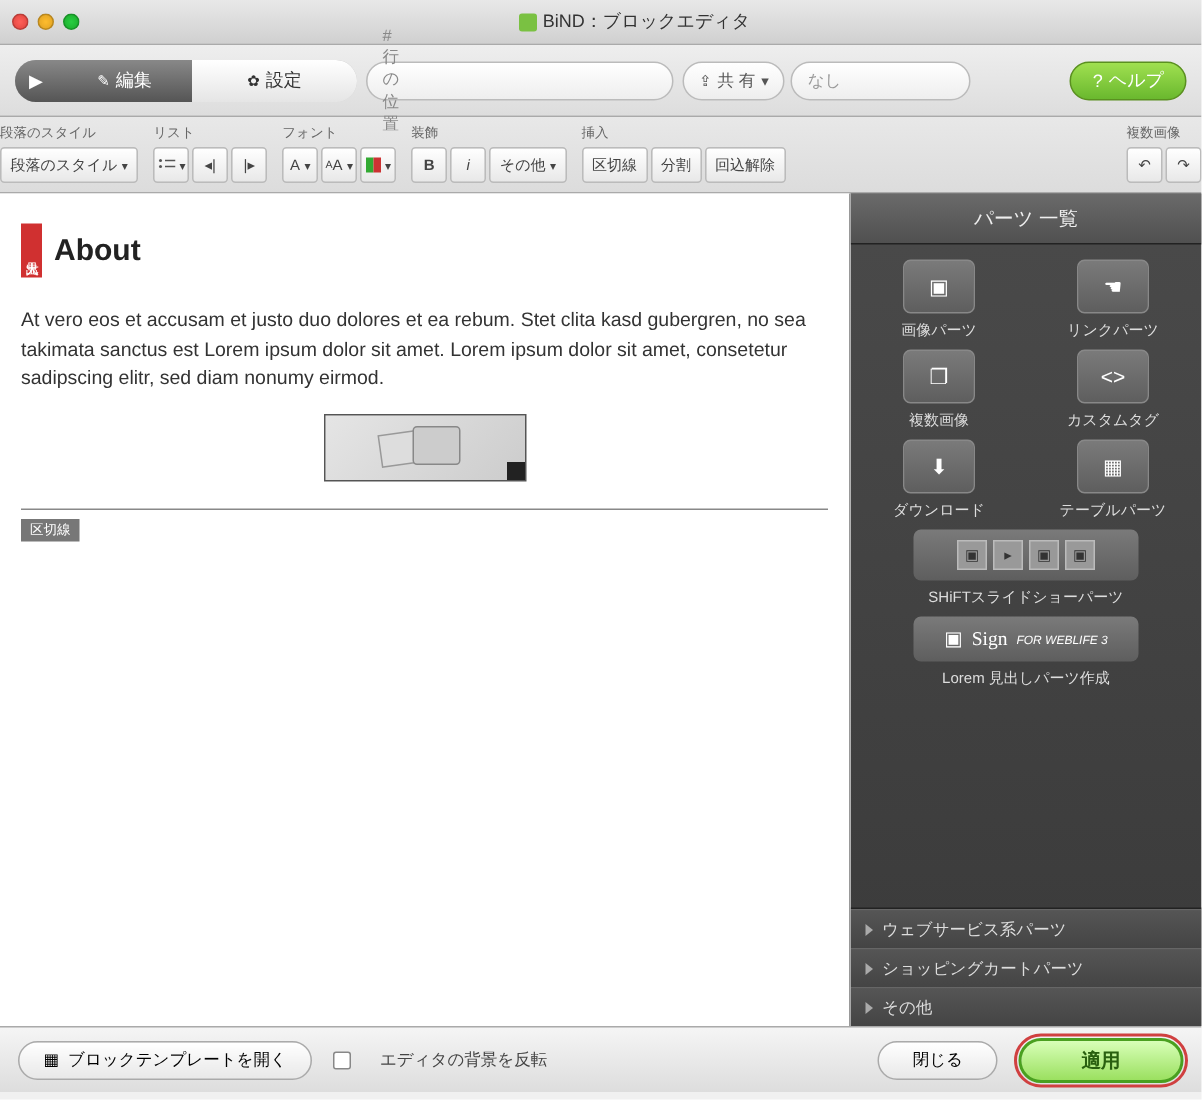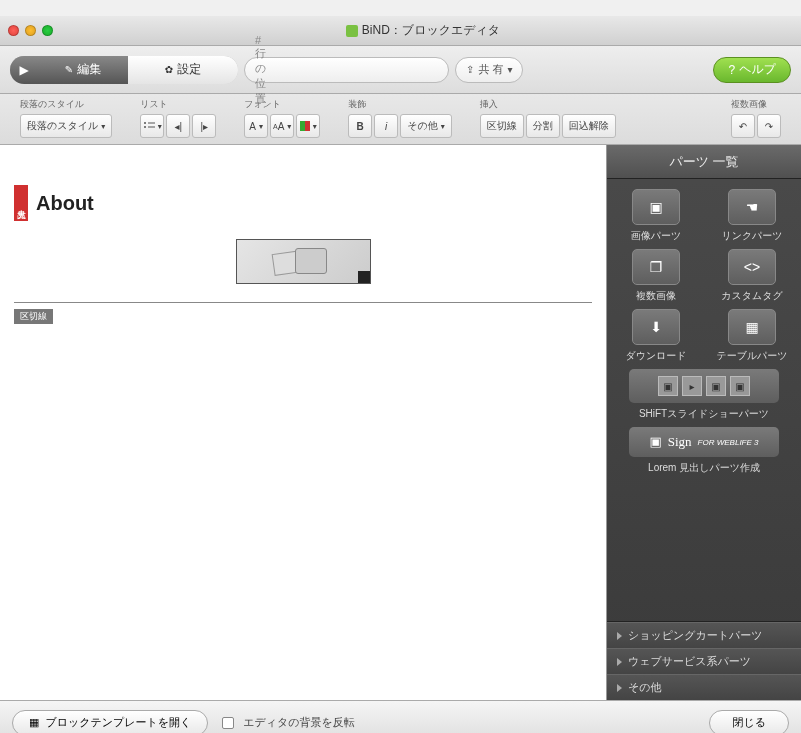"BiND：ブロックエディタ" .titlebar { margin-top: 16px -> none }
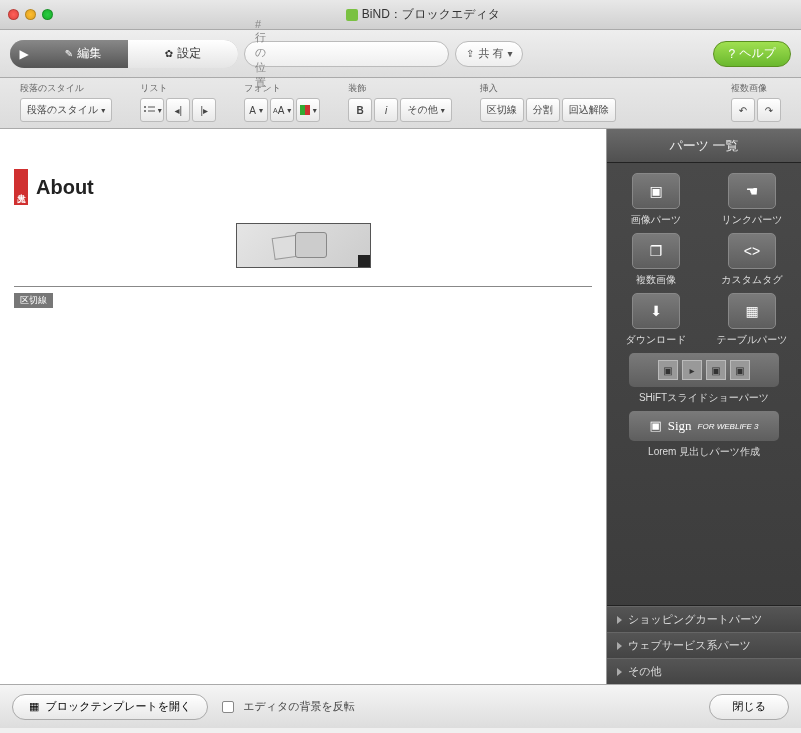"なし" div.share-sel { html: none -> <div> <span>なし</span> </div> }
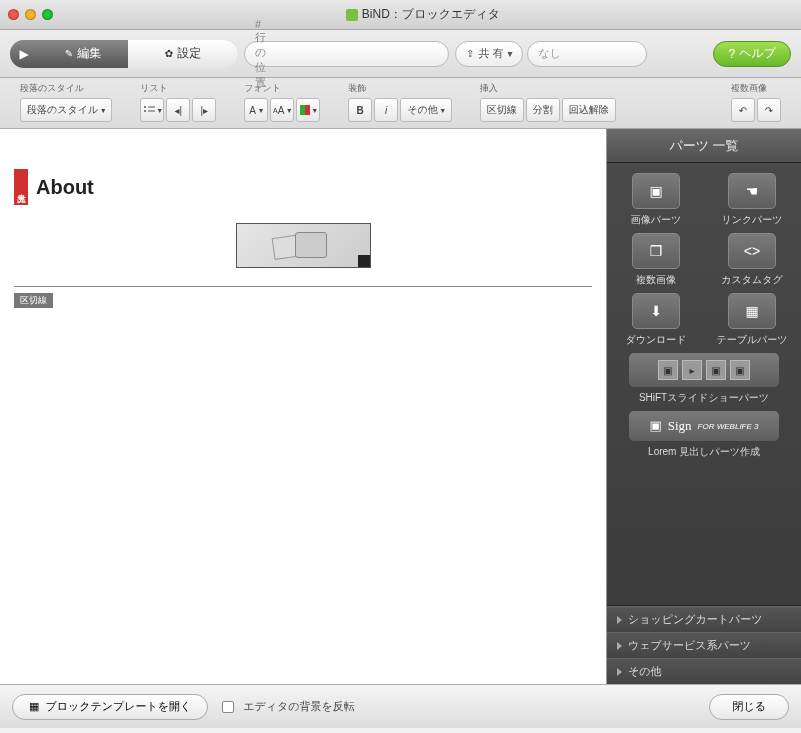"段落のスタイル" .toolbar2 { gap: 28px -> 10px; padding: 4px 20px 6px -> 4px 0 6px }
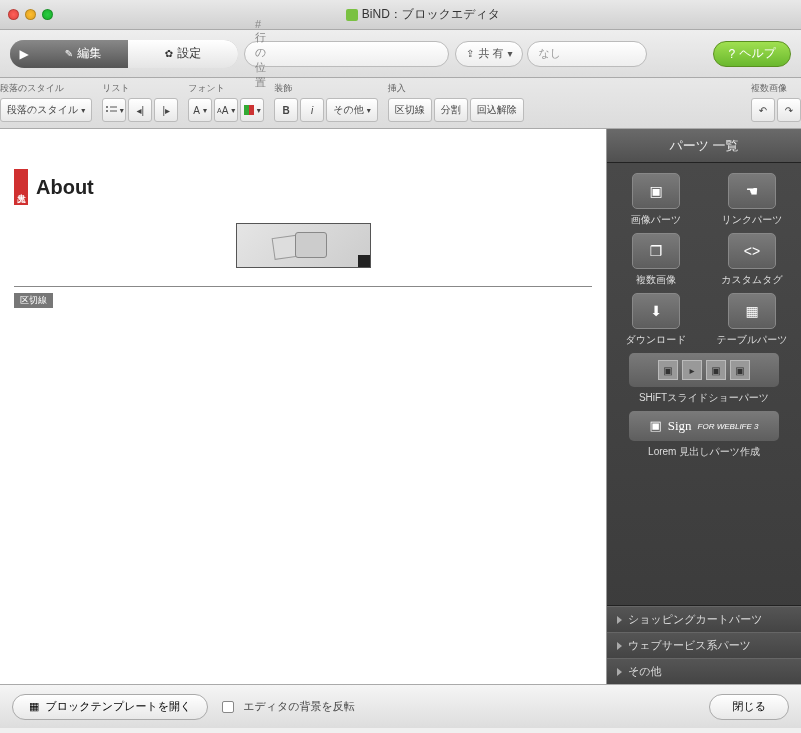"パーツ 一覧" .panel { width: 194px -> 234px }
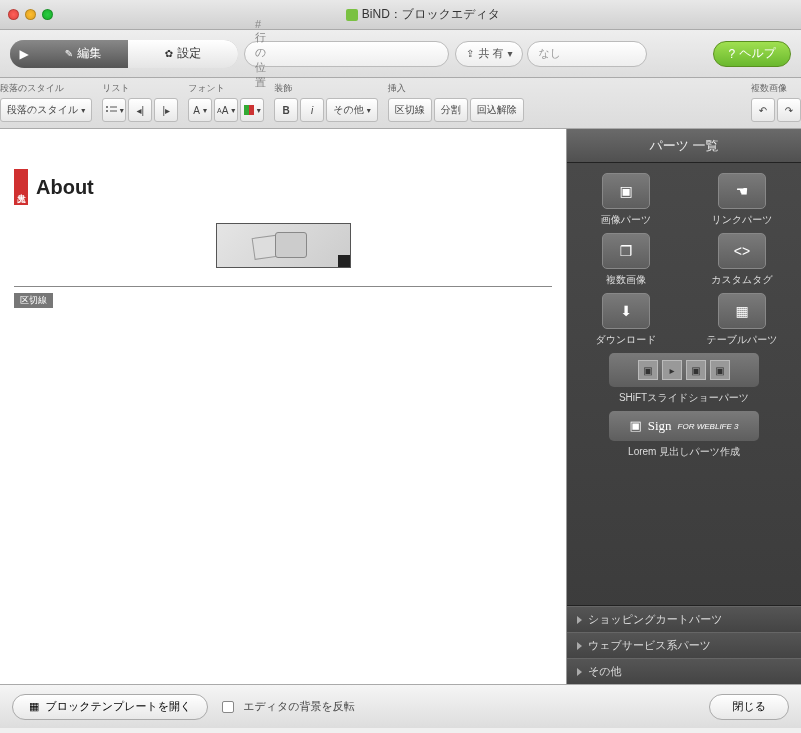"About" .heading { margin-top: 20px -> none }
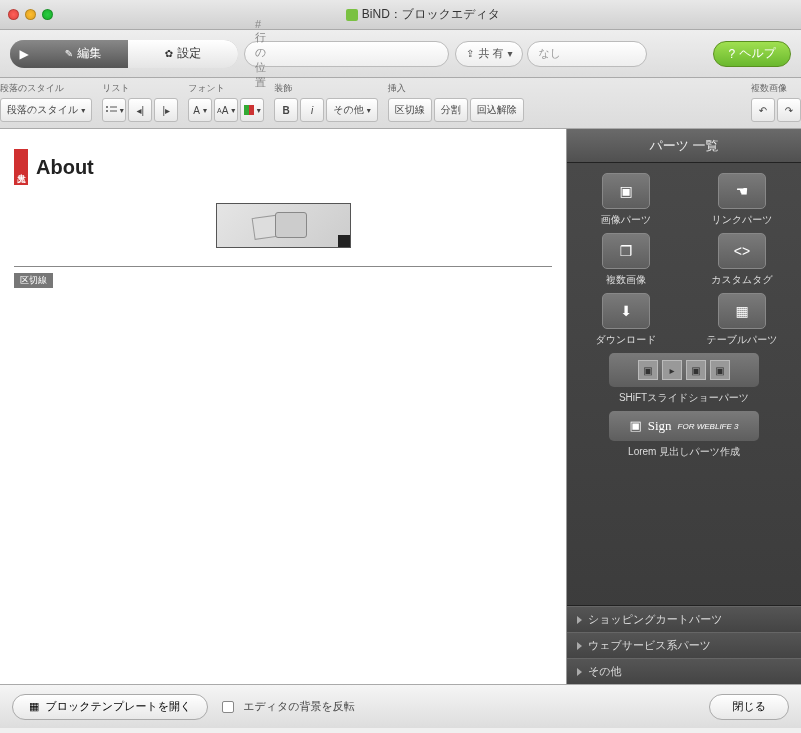"At vero eos et accusam" div.body-text { html: none -> <div>At vero eos et accusam et justo duo dolores et ea rebum. Stet clita kasd gubergren, no sea takimata sanctus est Lorem ipsum dolor sit amet. Lorem ipsum dolor sit amet, consetetur sadipscing elitr, sed diam nonumy eirmod.</div> }
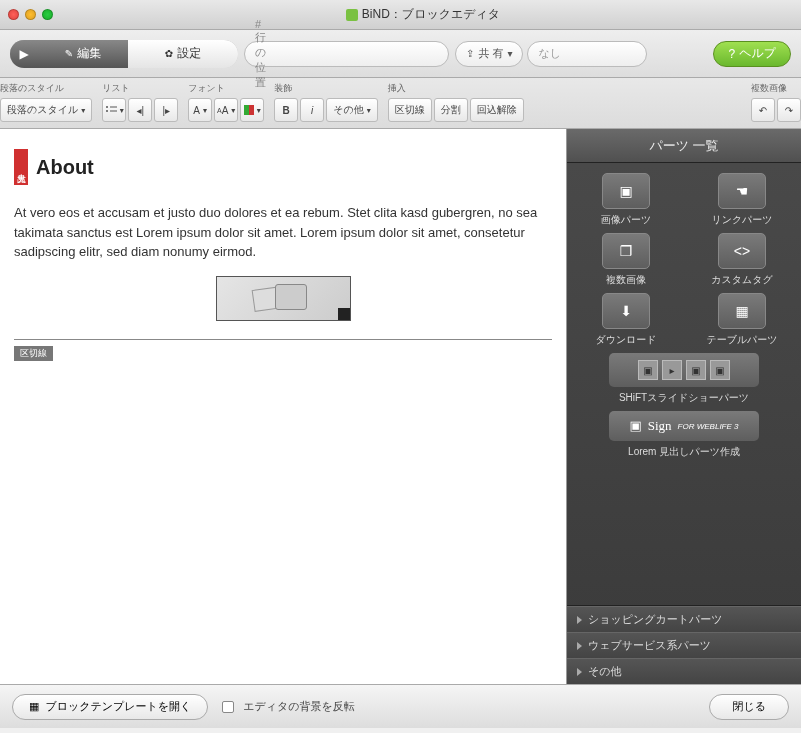"ショッピングカートパーツ" div.accordion { order: before "ウェブサービス系パーツ" -> after "ウェブサービス系パーツ" }
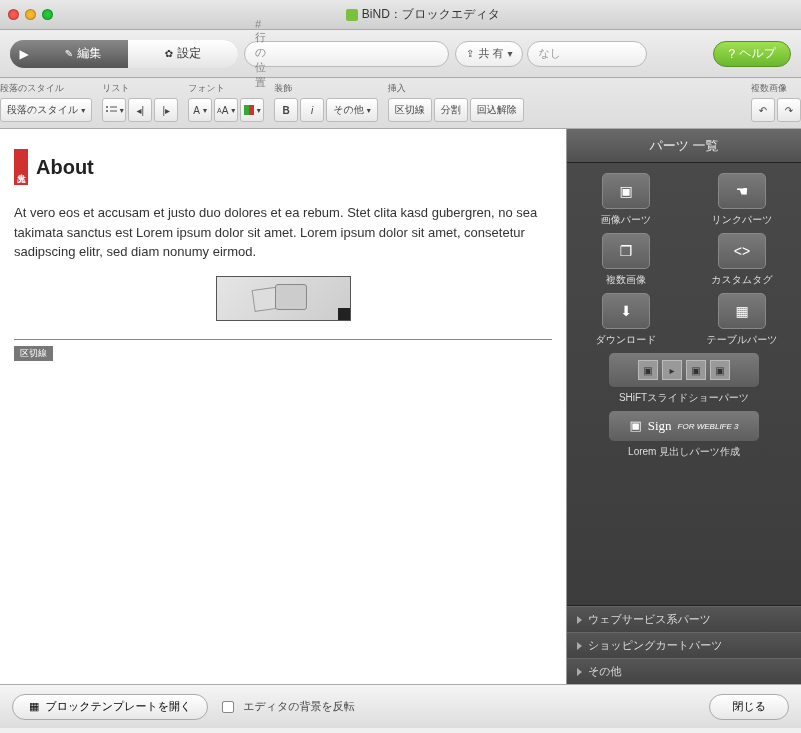"エディタの背景を反転" .chk { gap: 9px -> 19px }
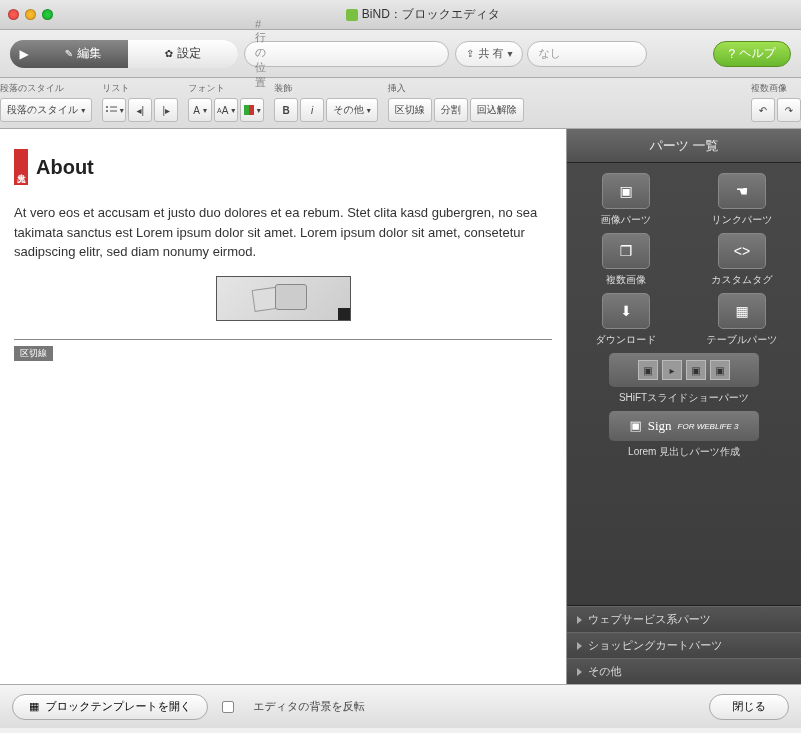"適用" div.apply-btn { html: none -> <div> <span>適用</span> </div> }
